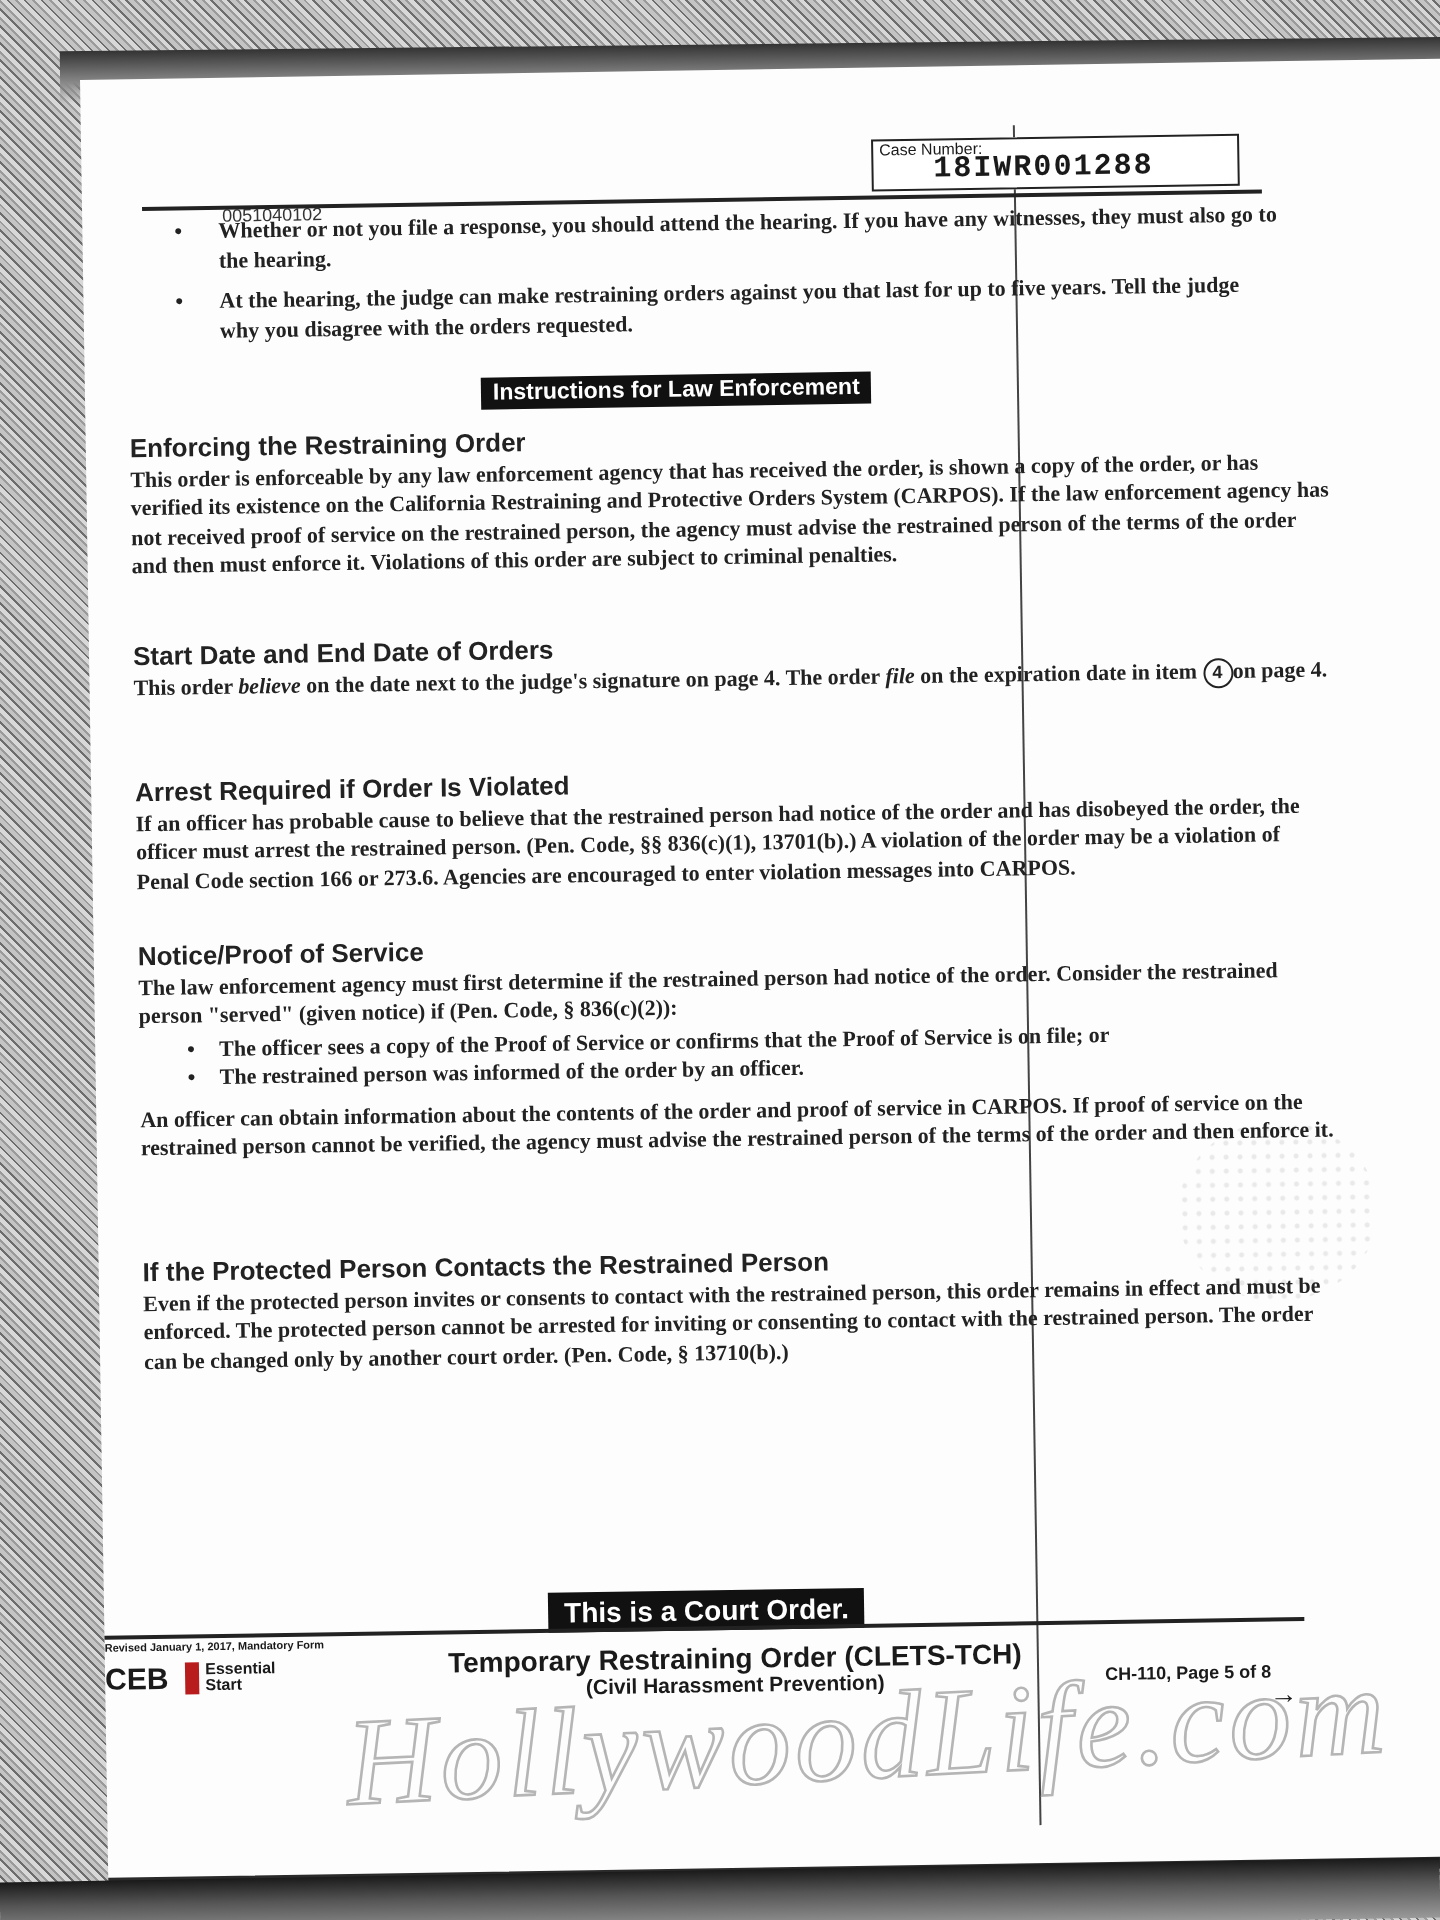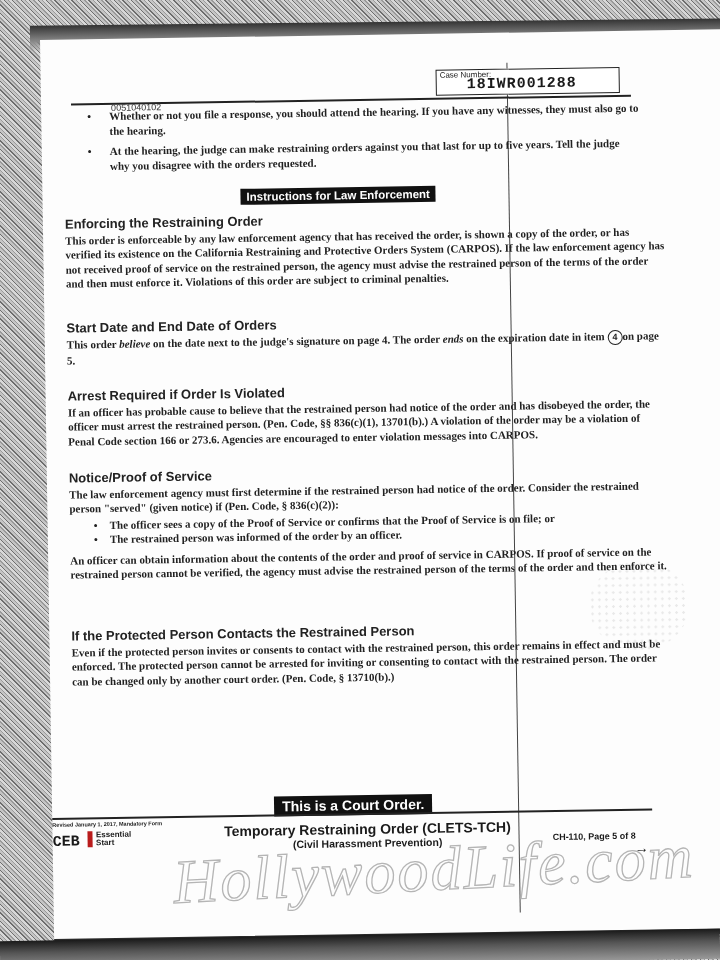"ends" i { text: ends -> file }
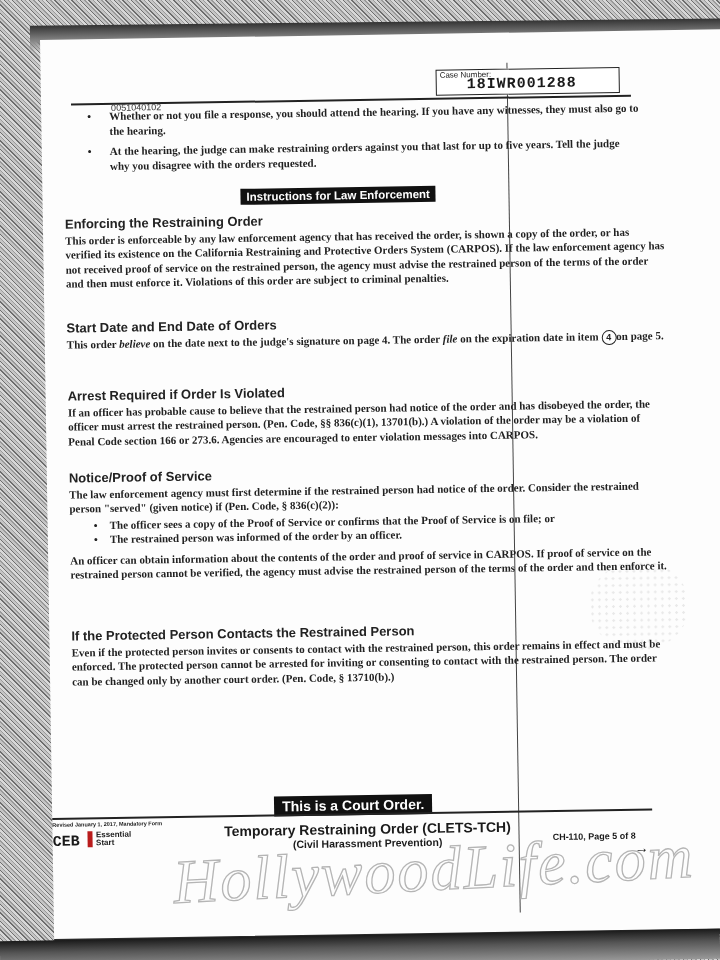"on page 5." span { text: 5 -> 4 }
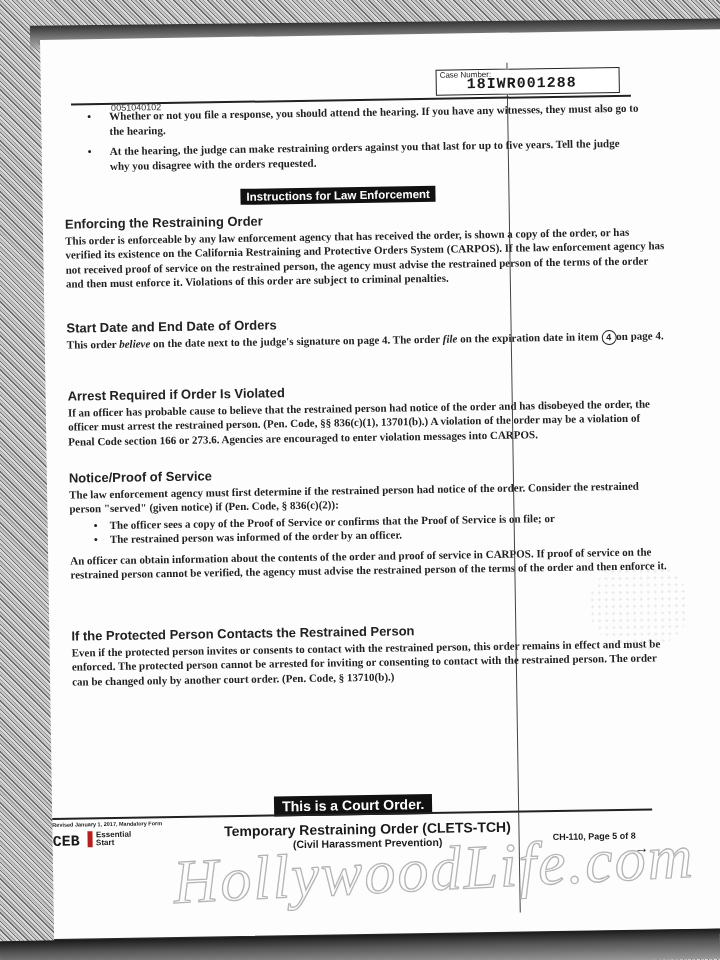"CEB" .logo .ceb { font-family: Liberation Mono, monospace -> Liberation Sans, sans-serif }
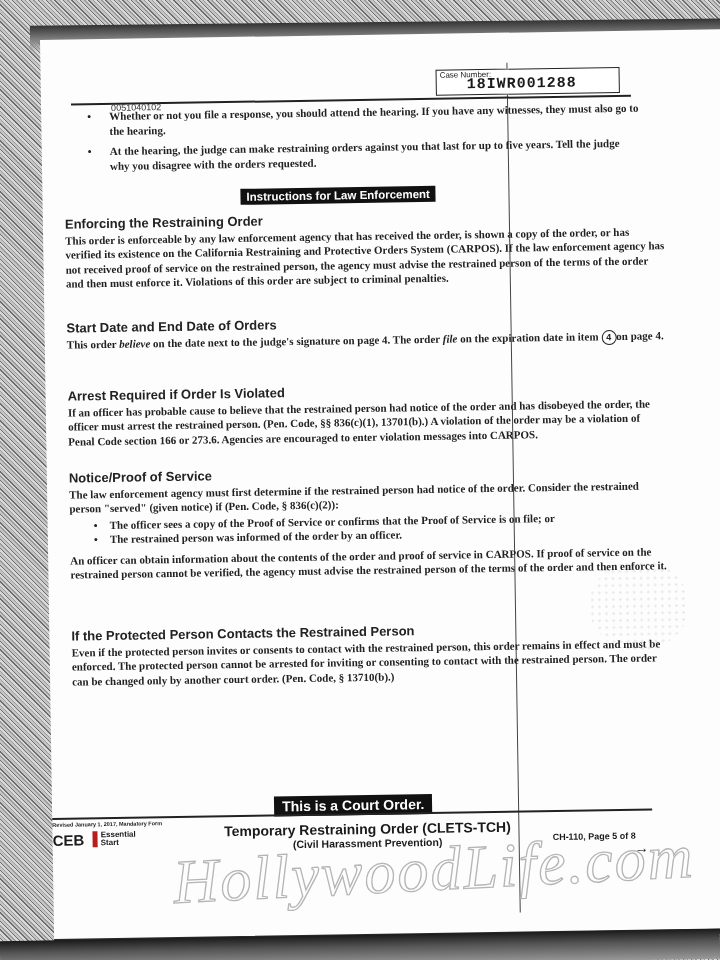"Essential" .logo .ess { border-left: 5px solid #b91c1c -> 7px solid #b91c1c }
